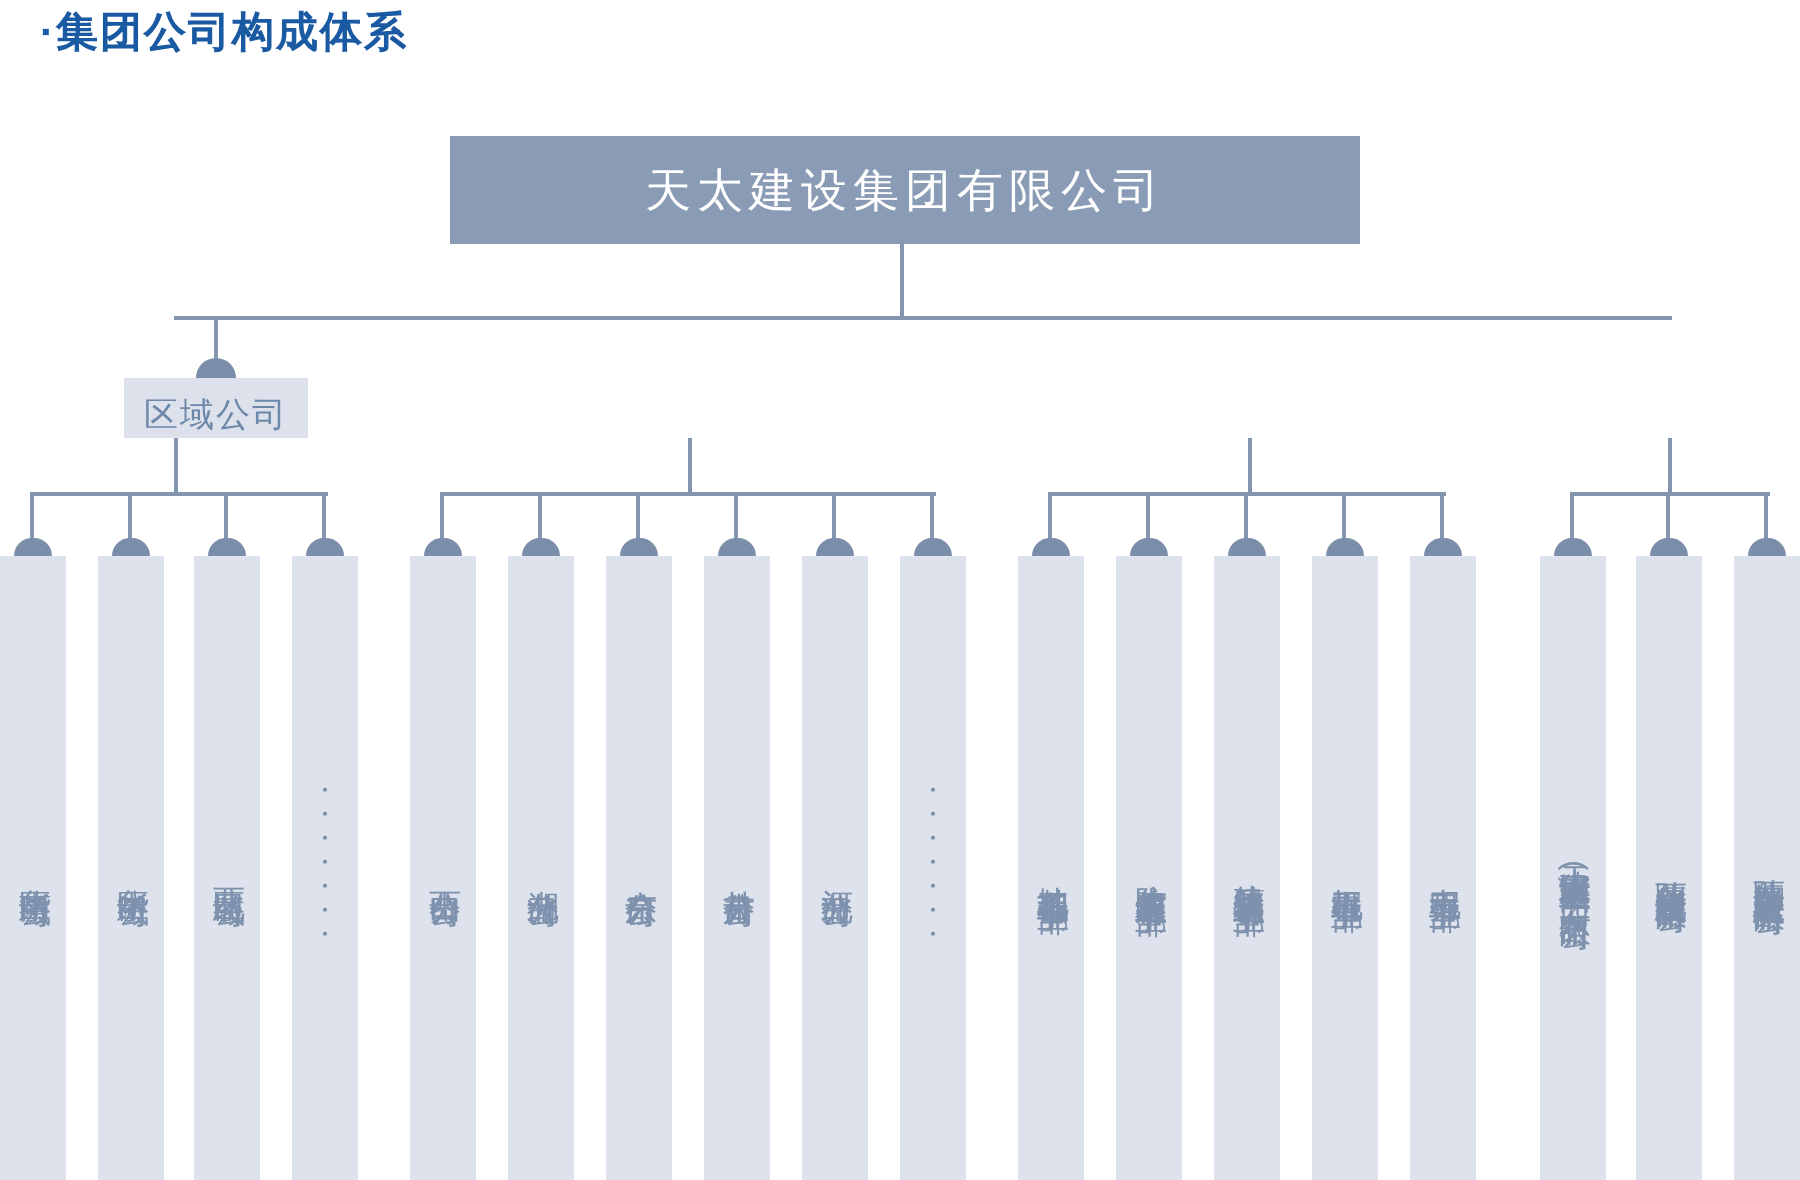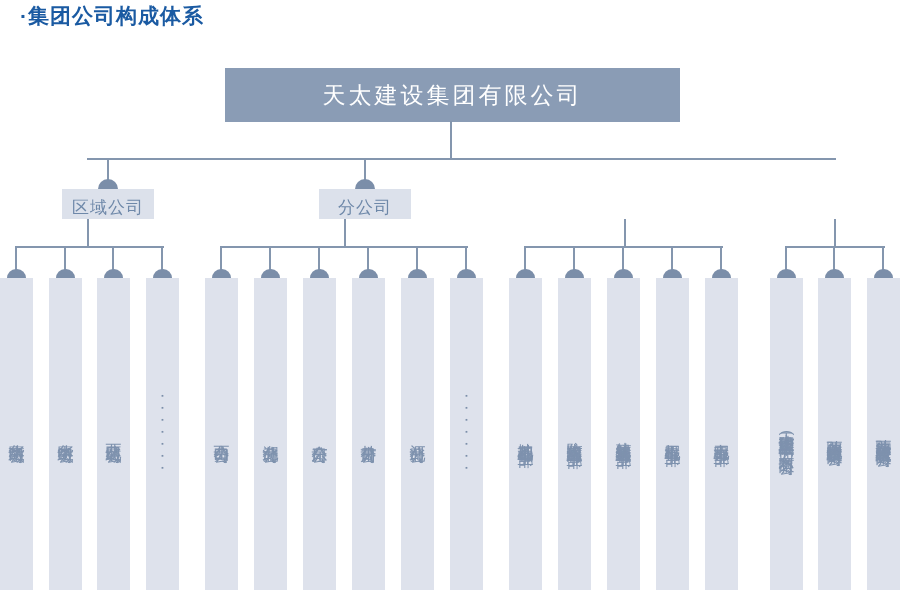"分公司" div.gbox { html: <div> <i></i> <i></i> <span>分公司</span> </div> -> none }
